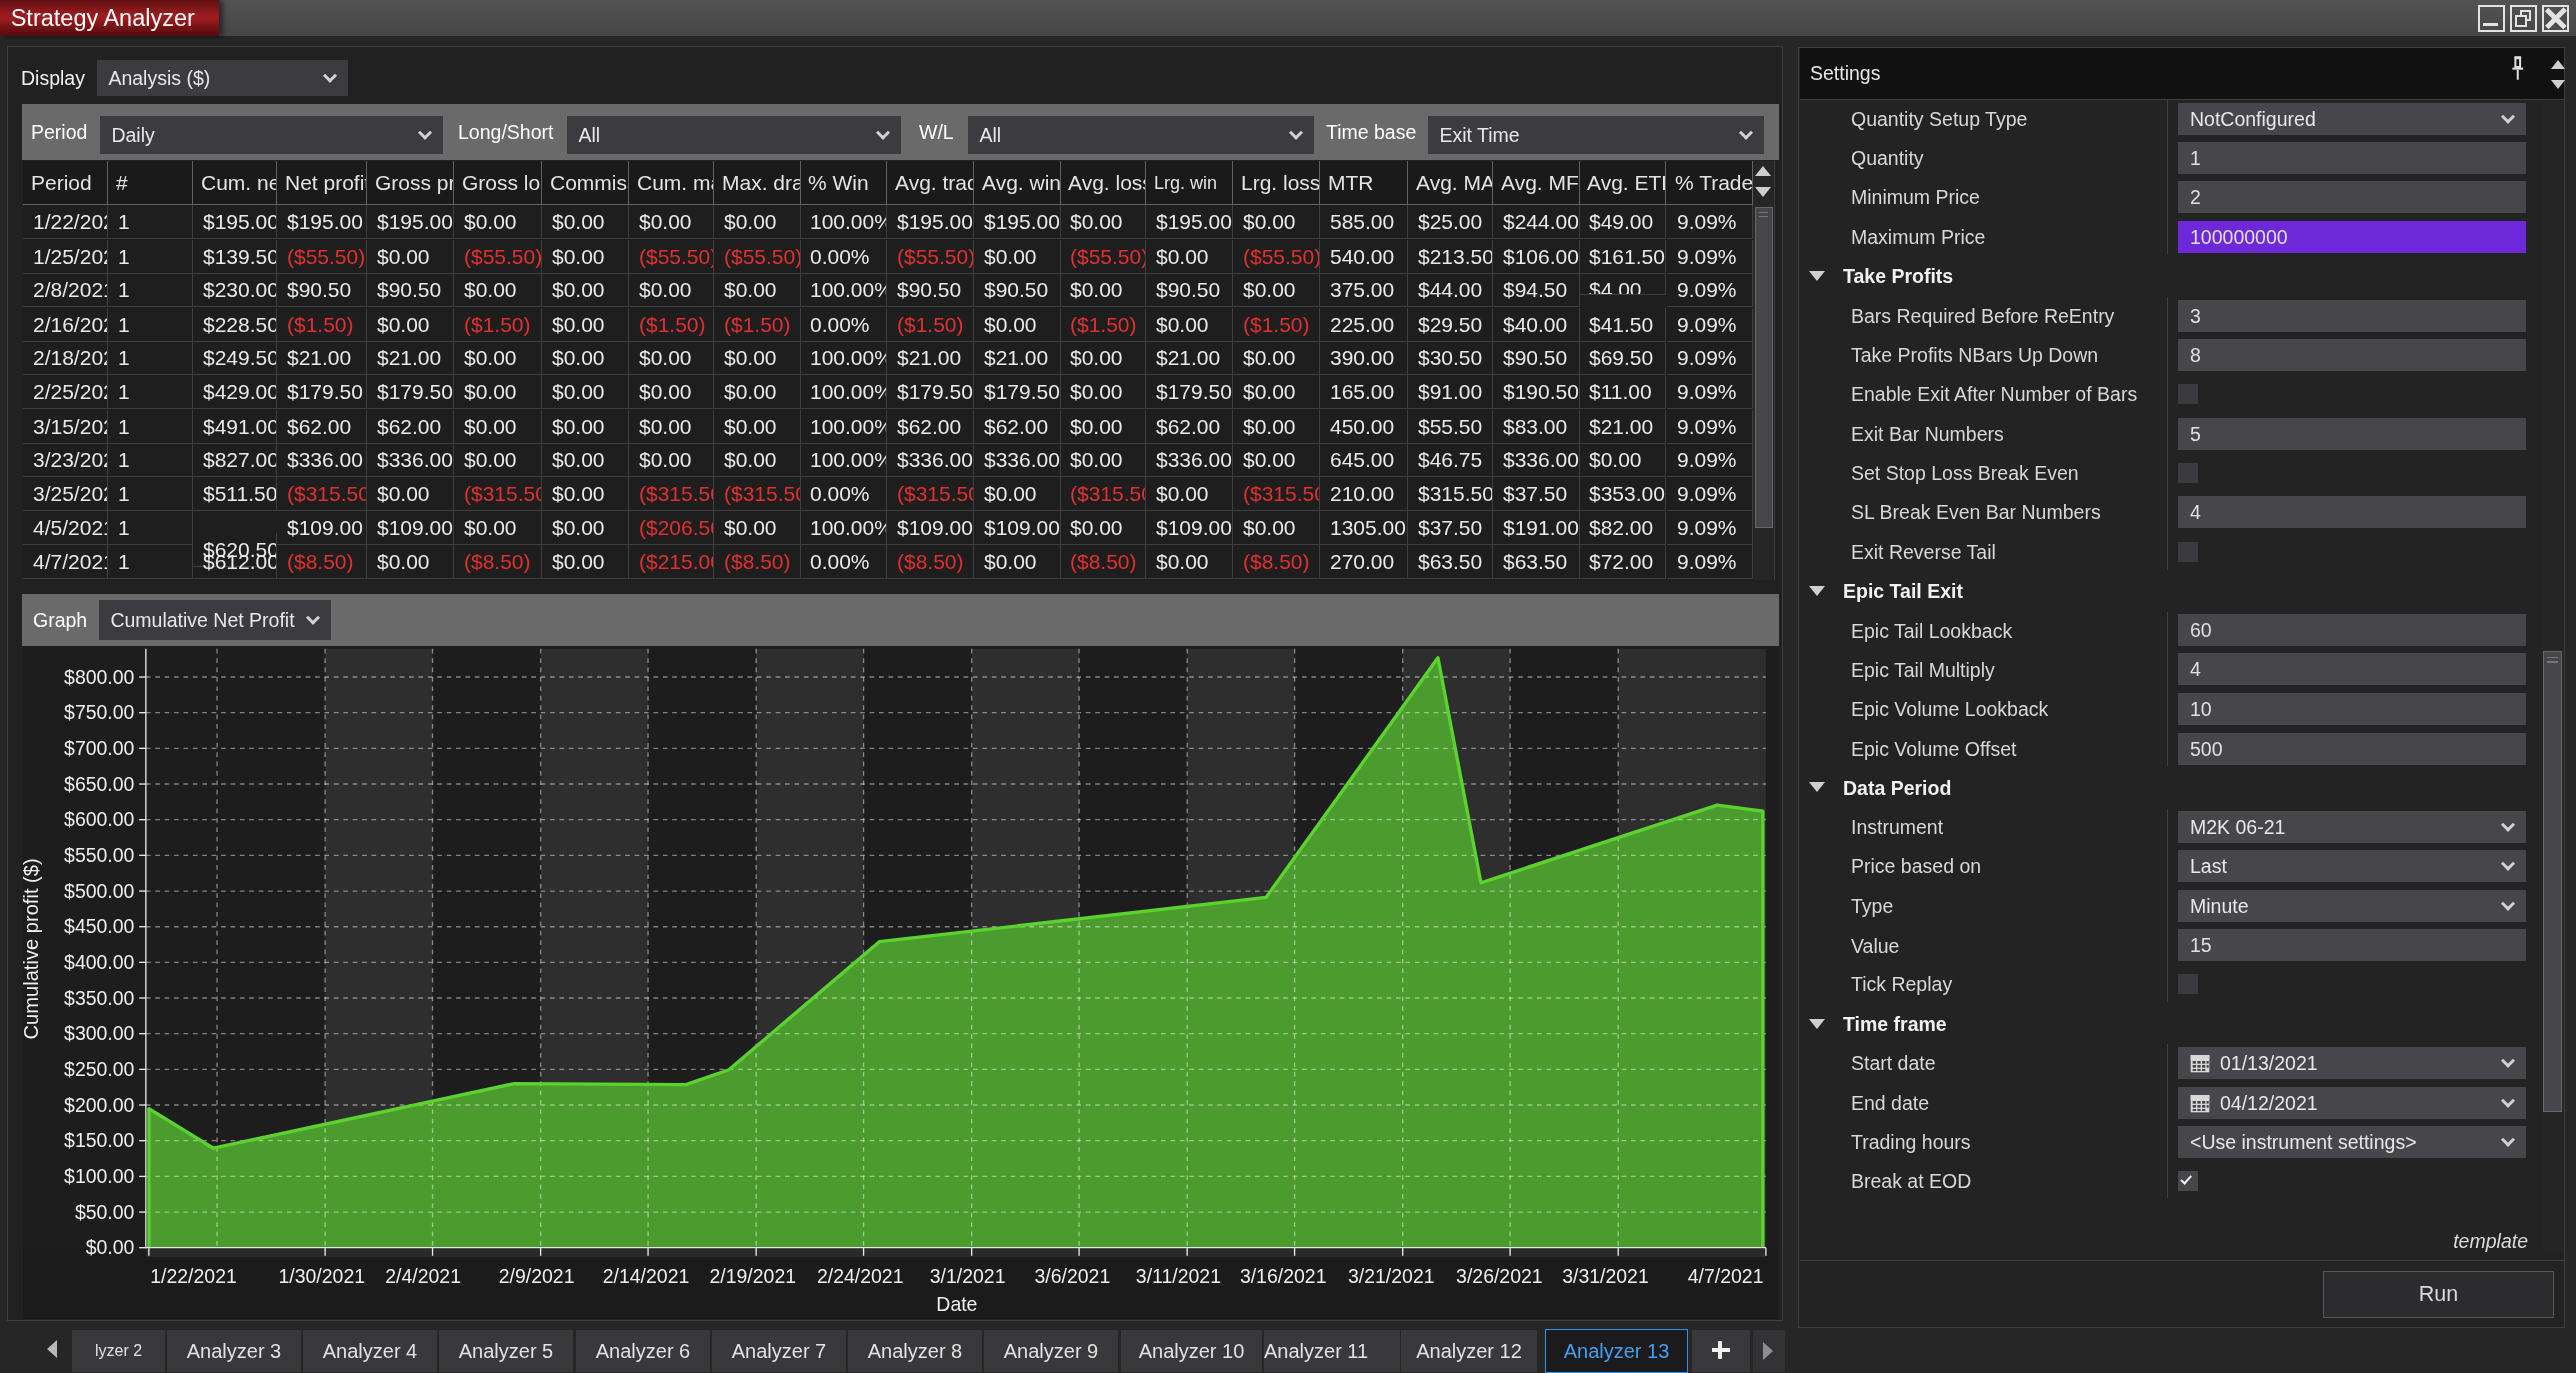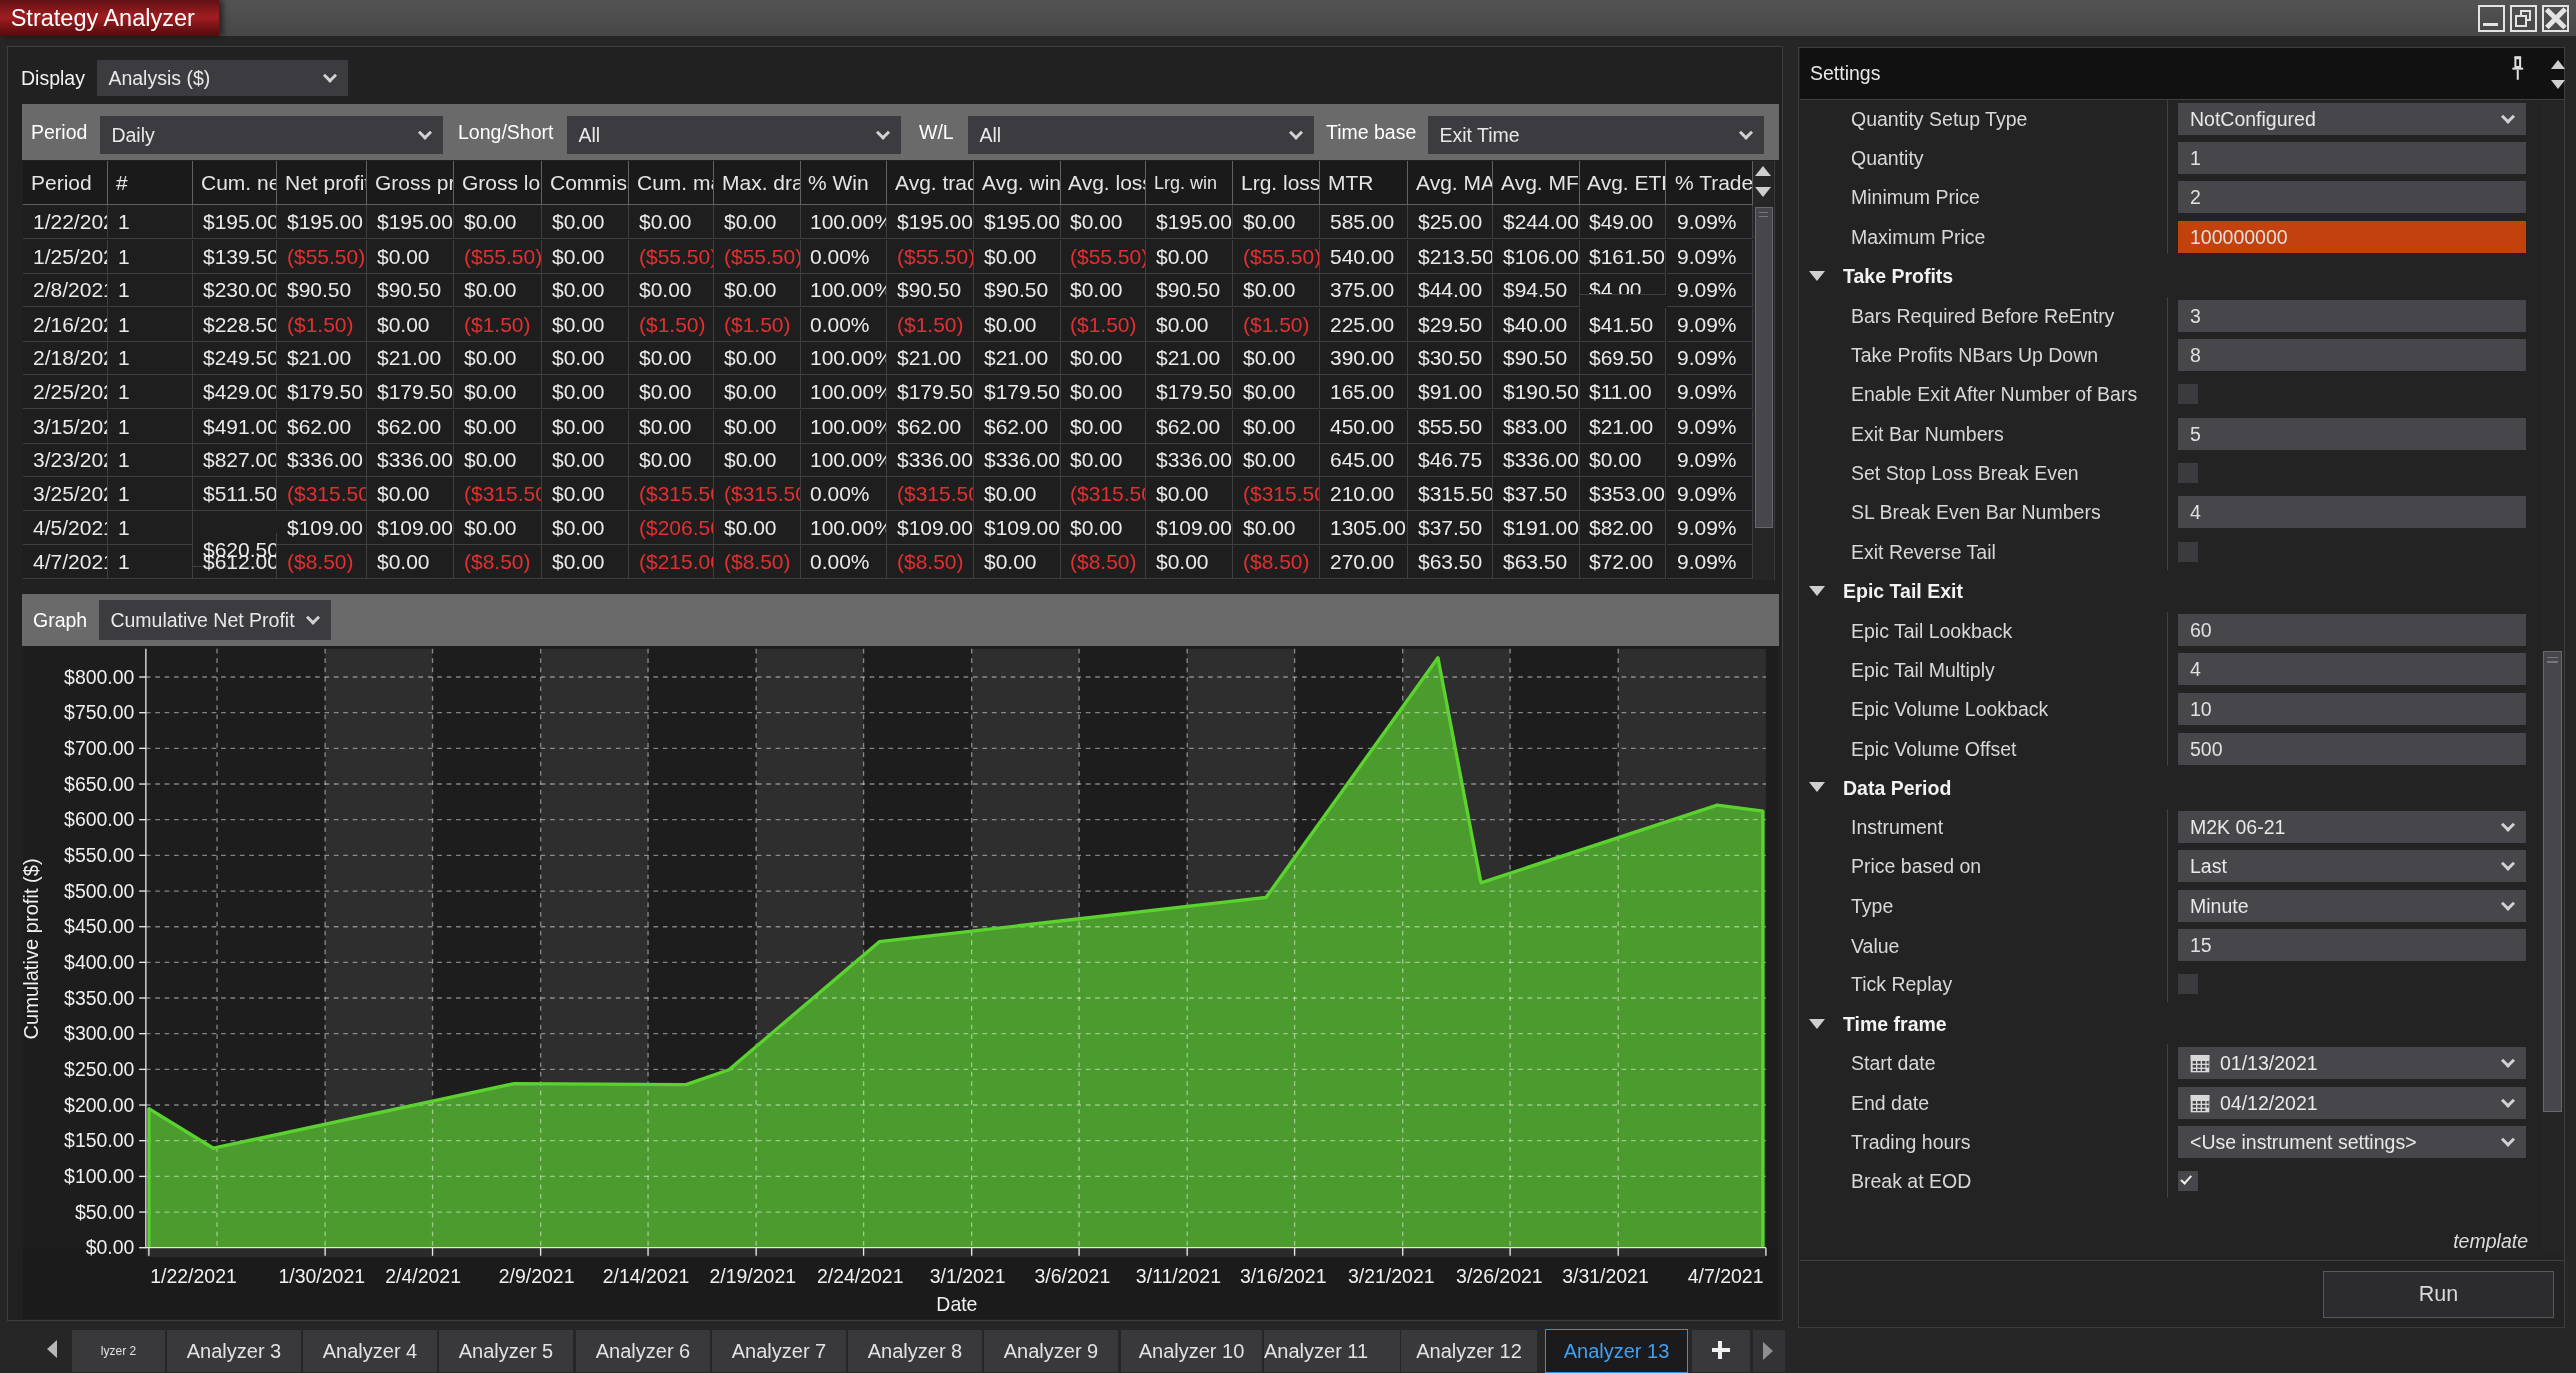"100000000" div.abs { background: #c2410c -> #6d28d9 }
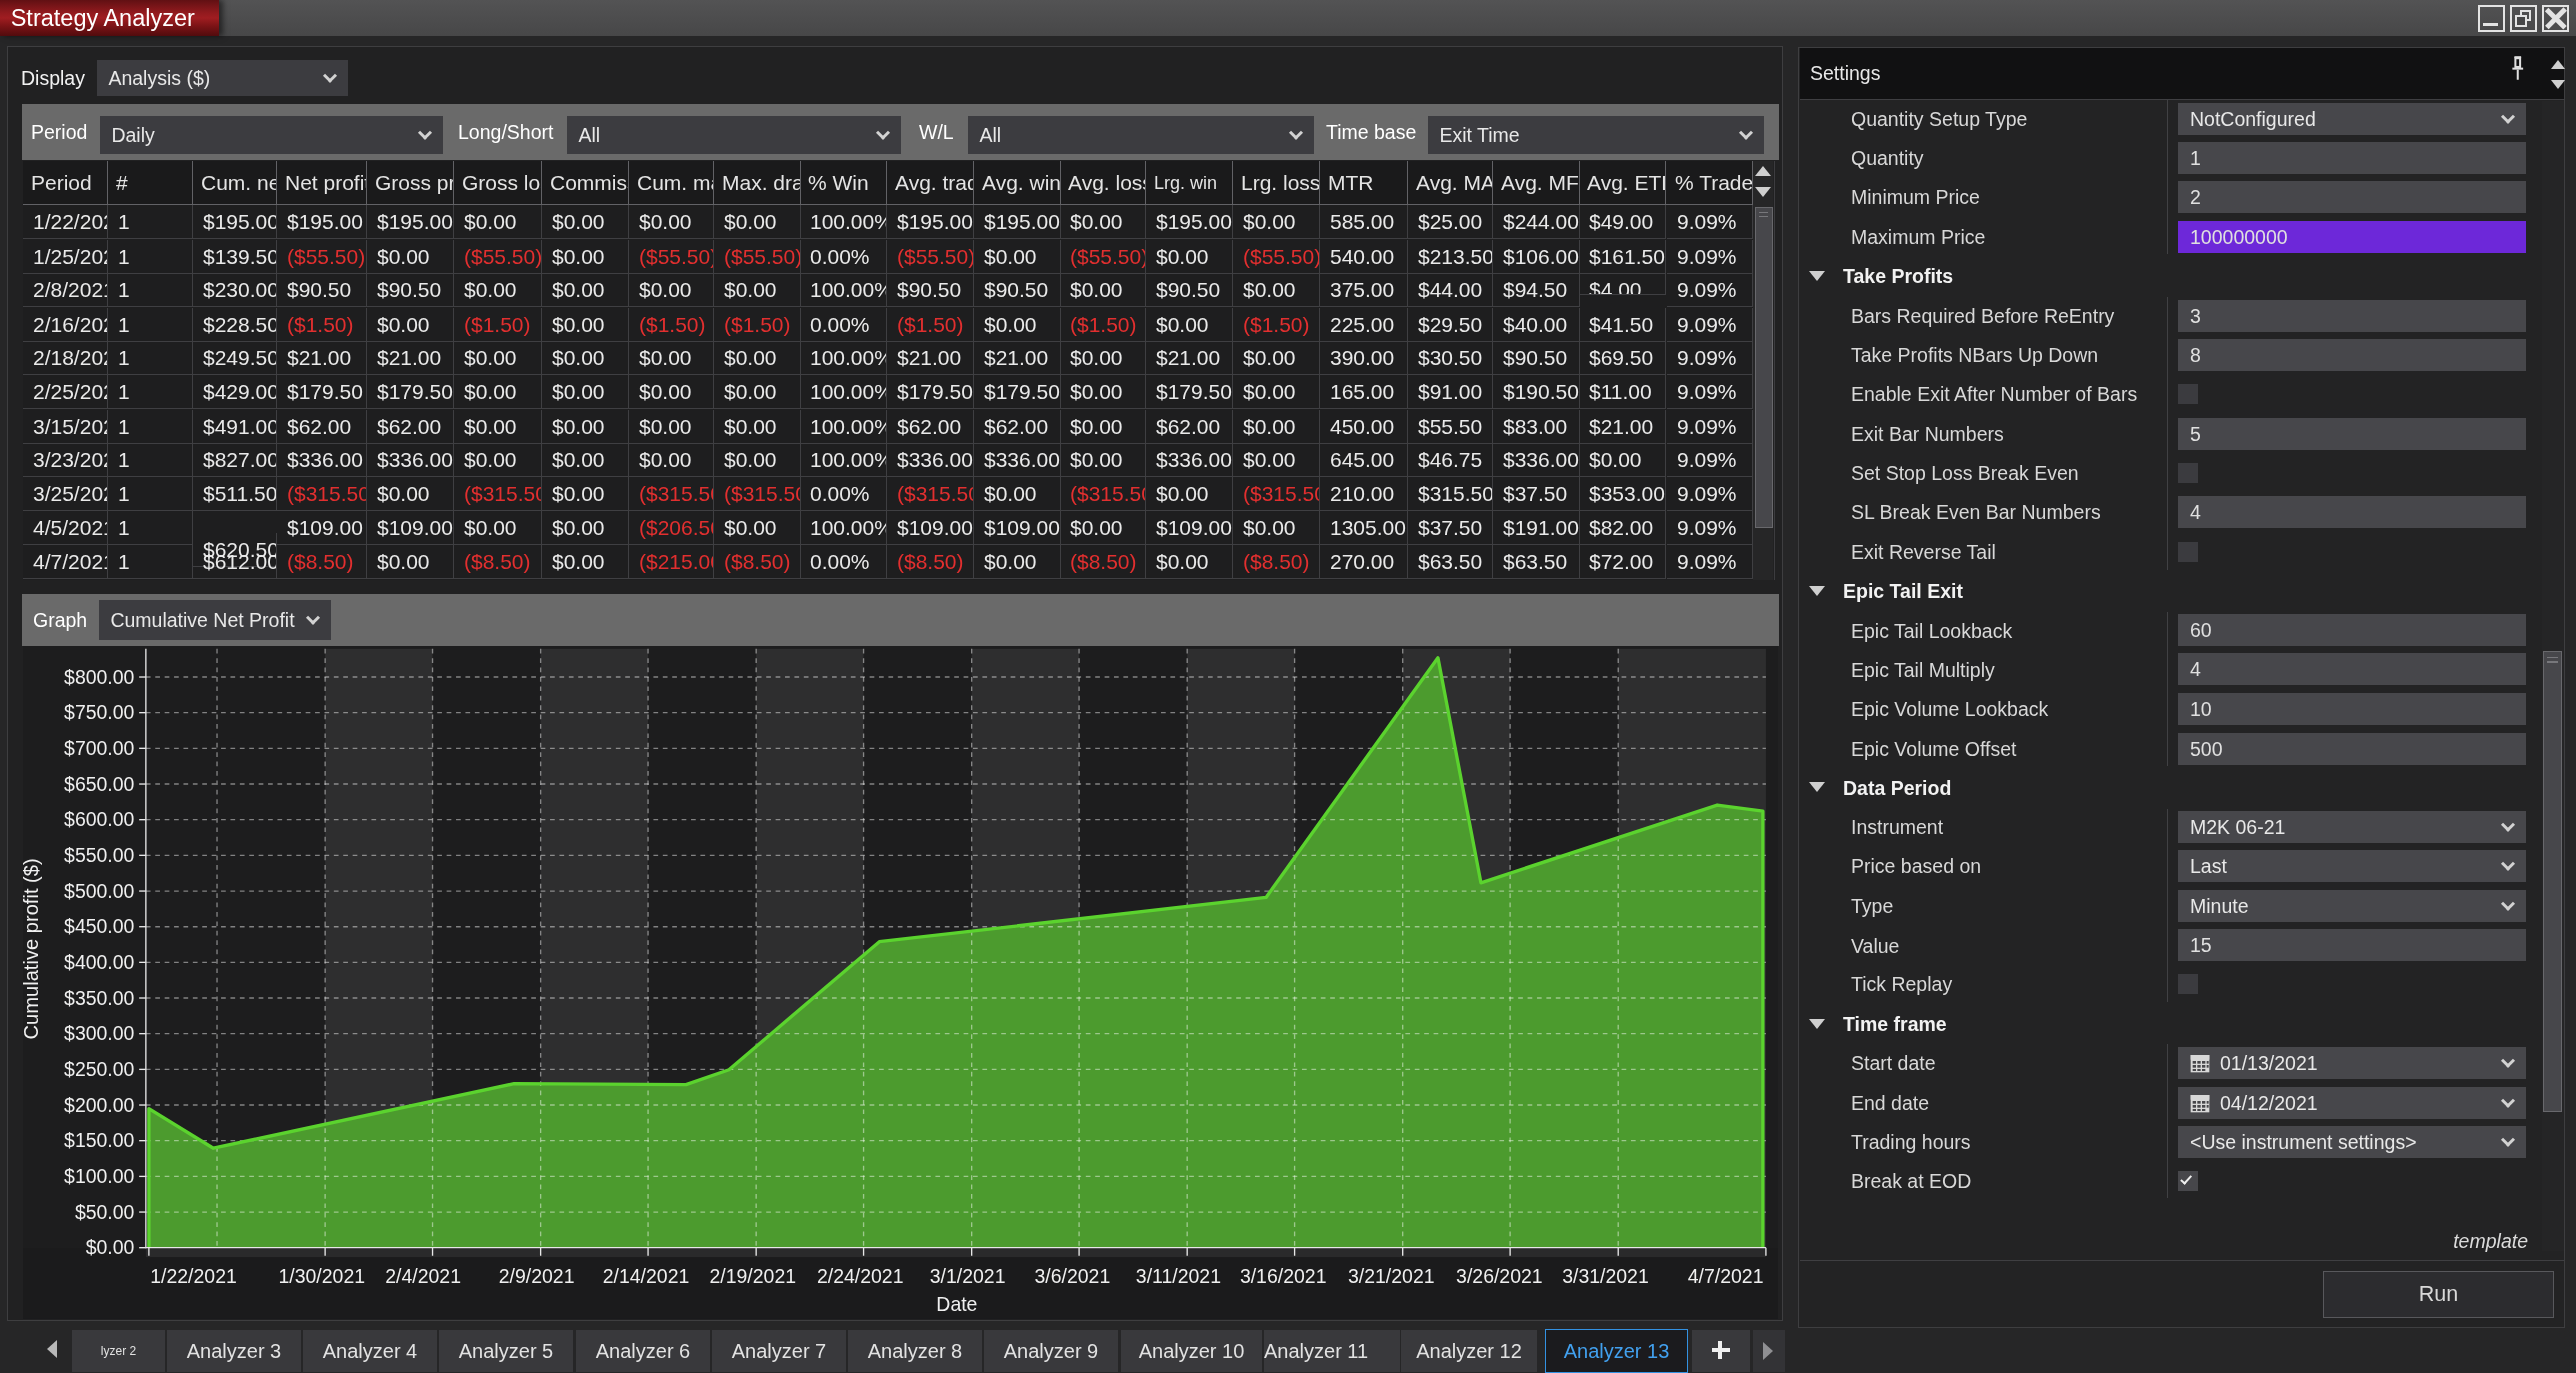"lyzer 2" div.abs { font-size: 12px -> 16px }
